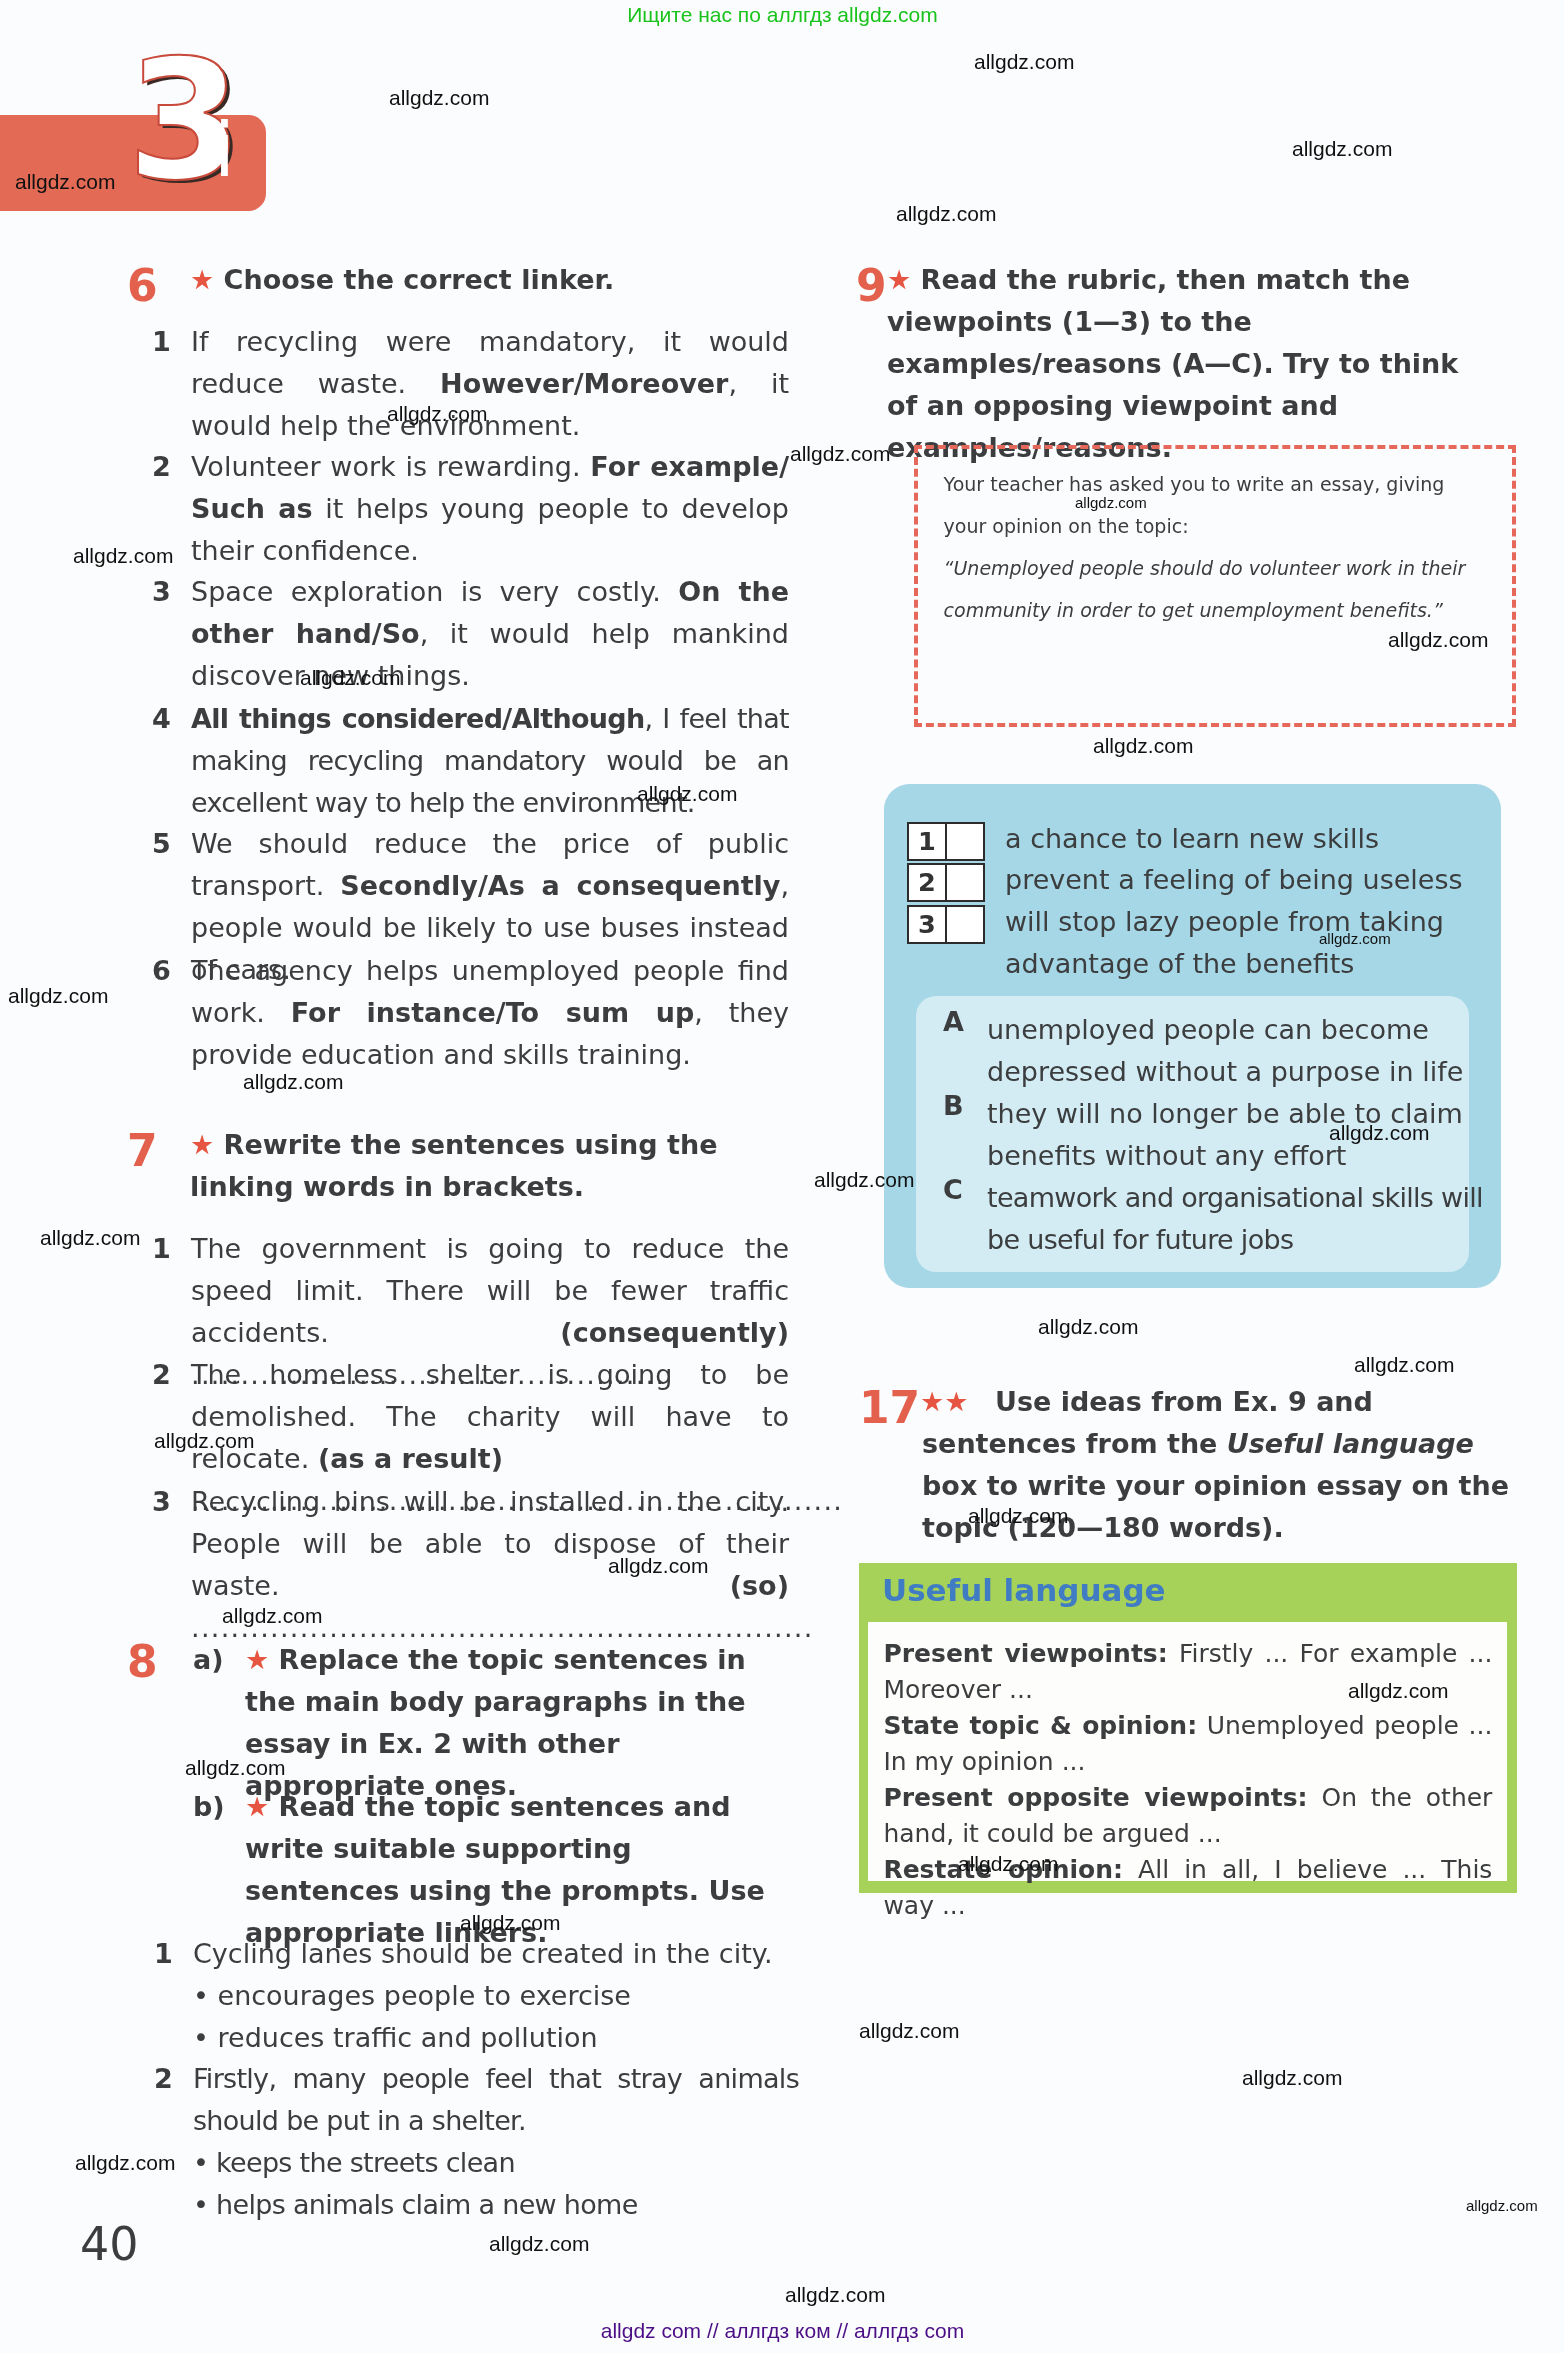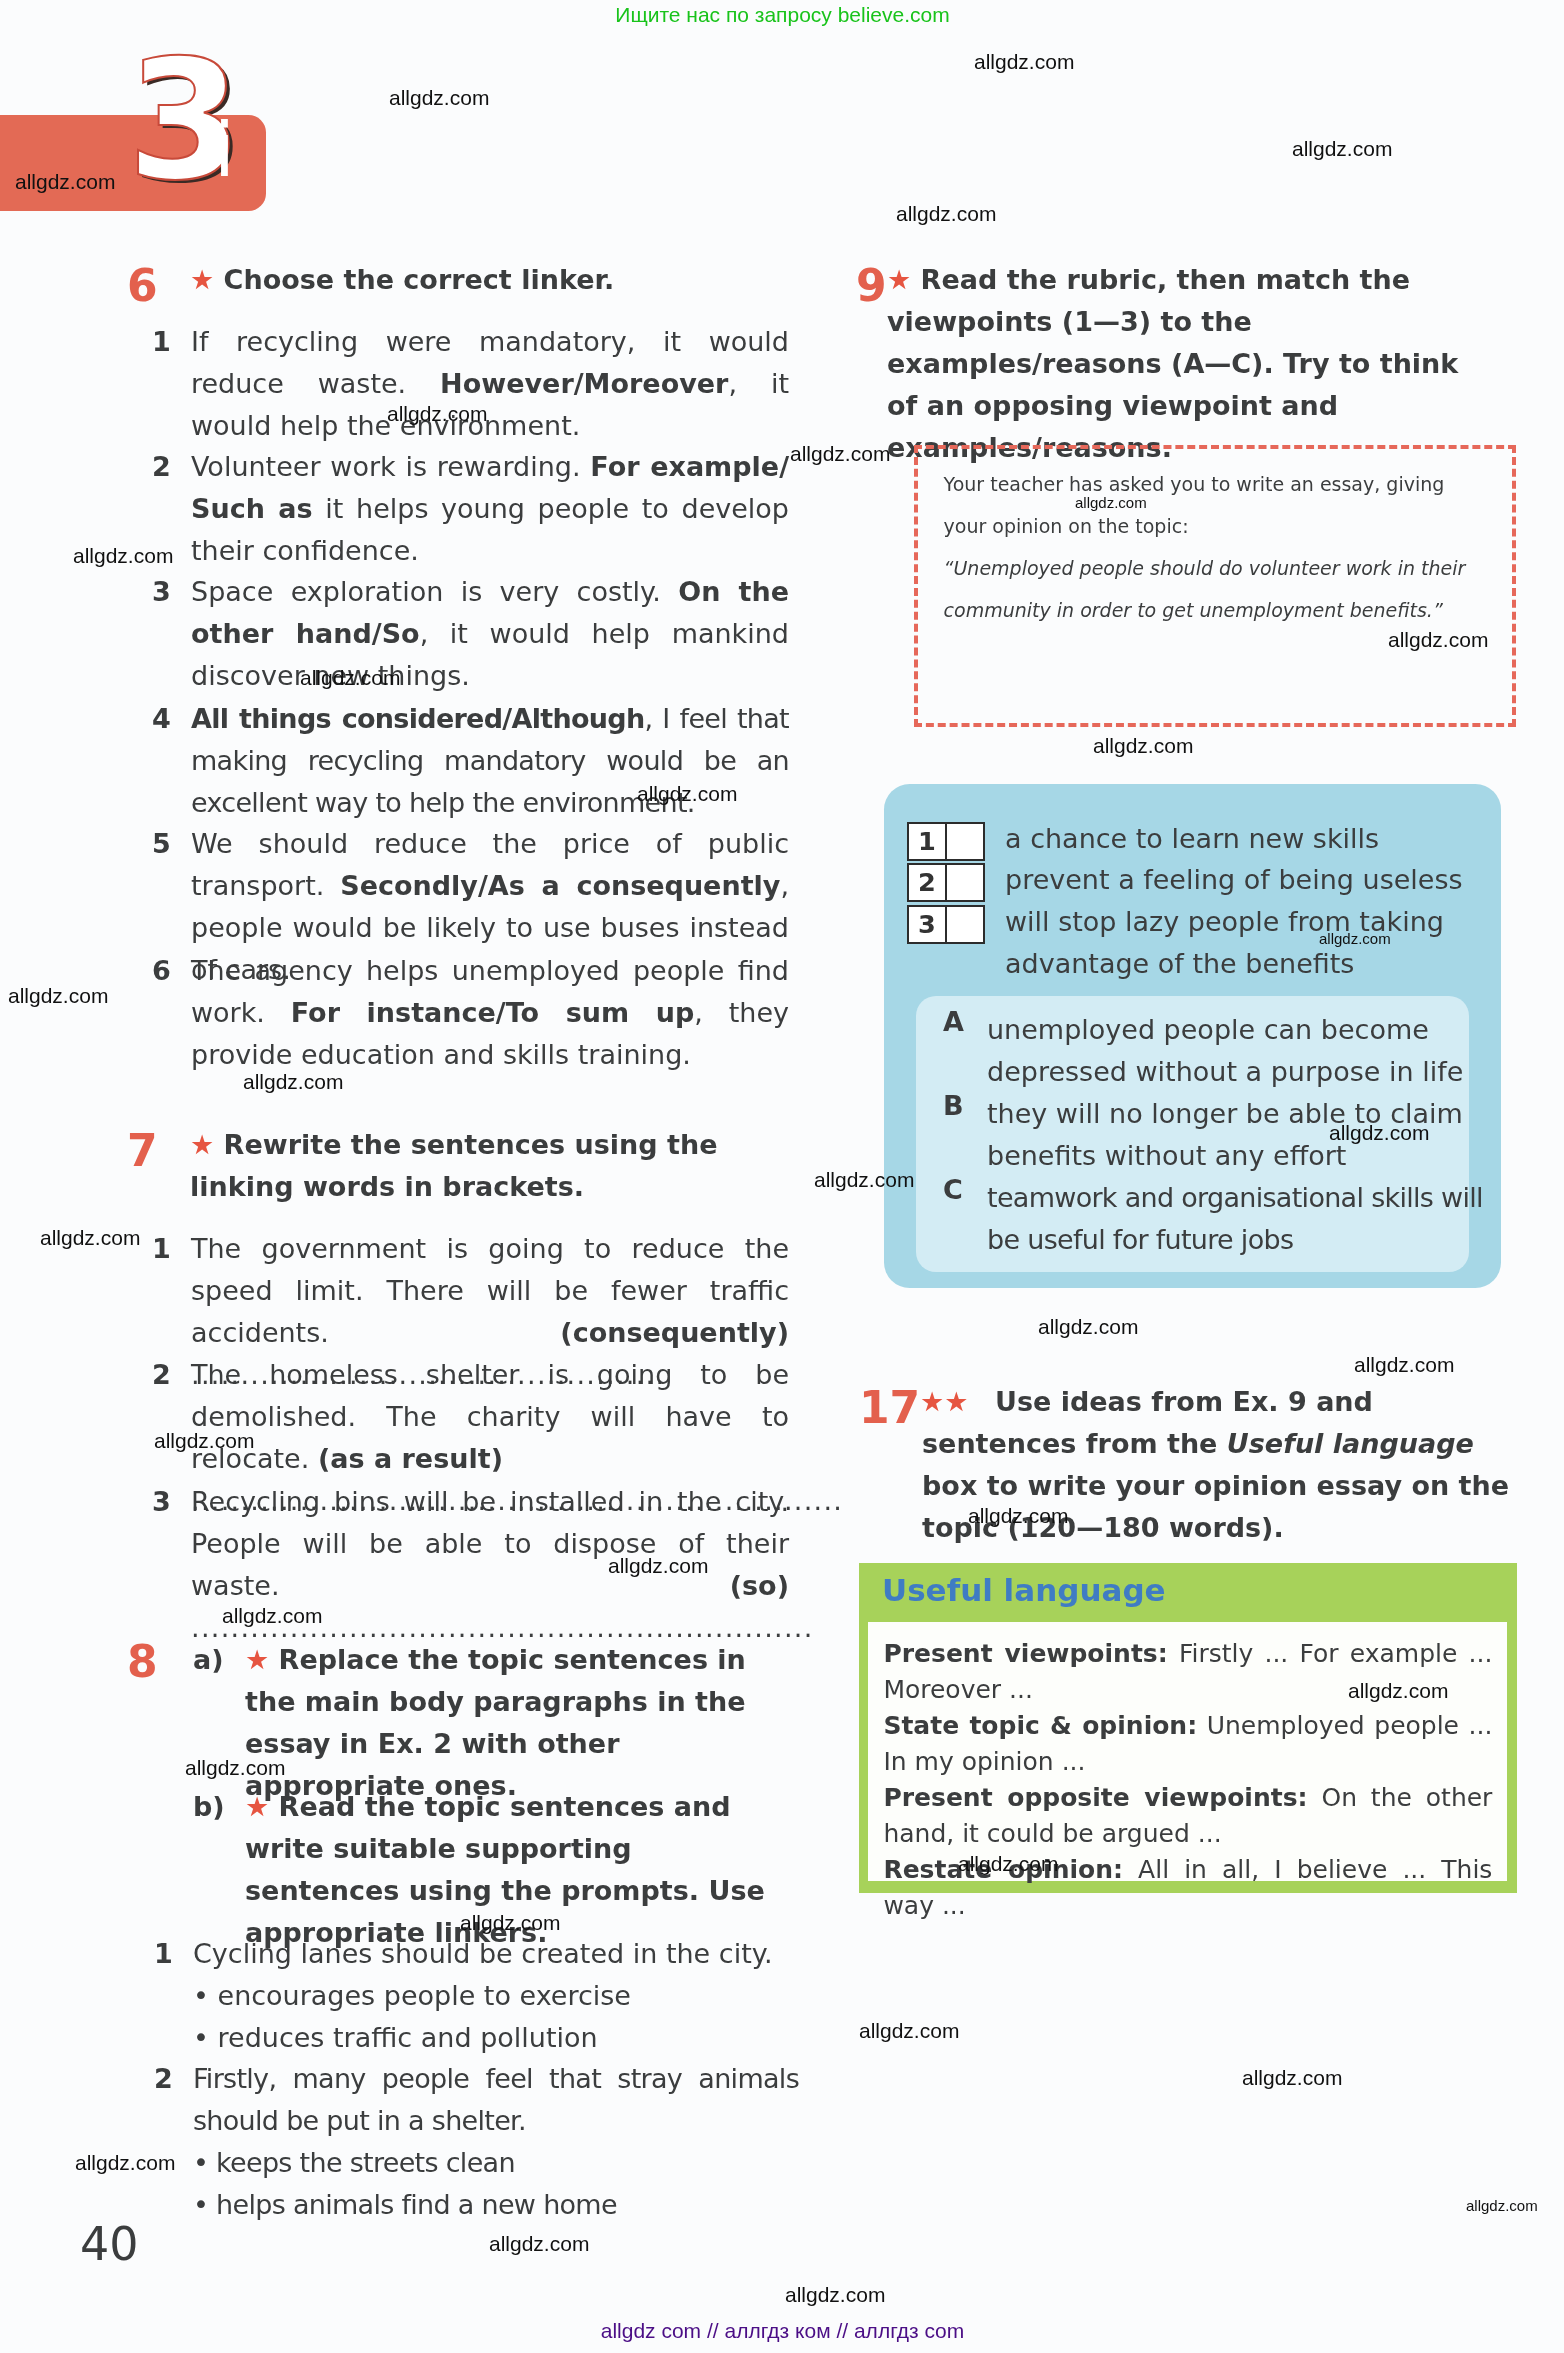"Ищите нас по запросу believe.com" div.top-banner { text: запросу believe.com -> аллгдз allgdz.com }
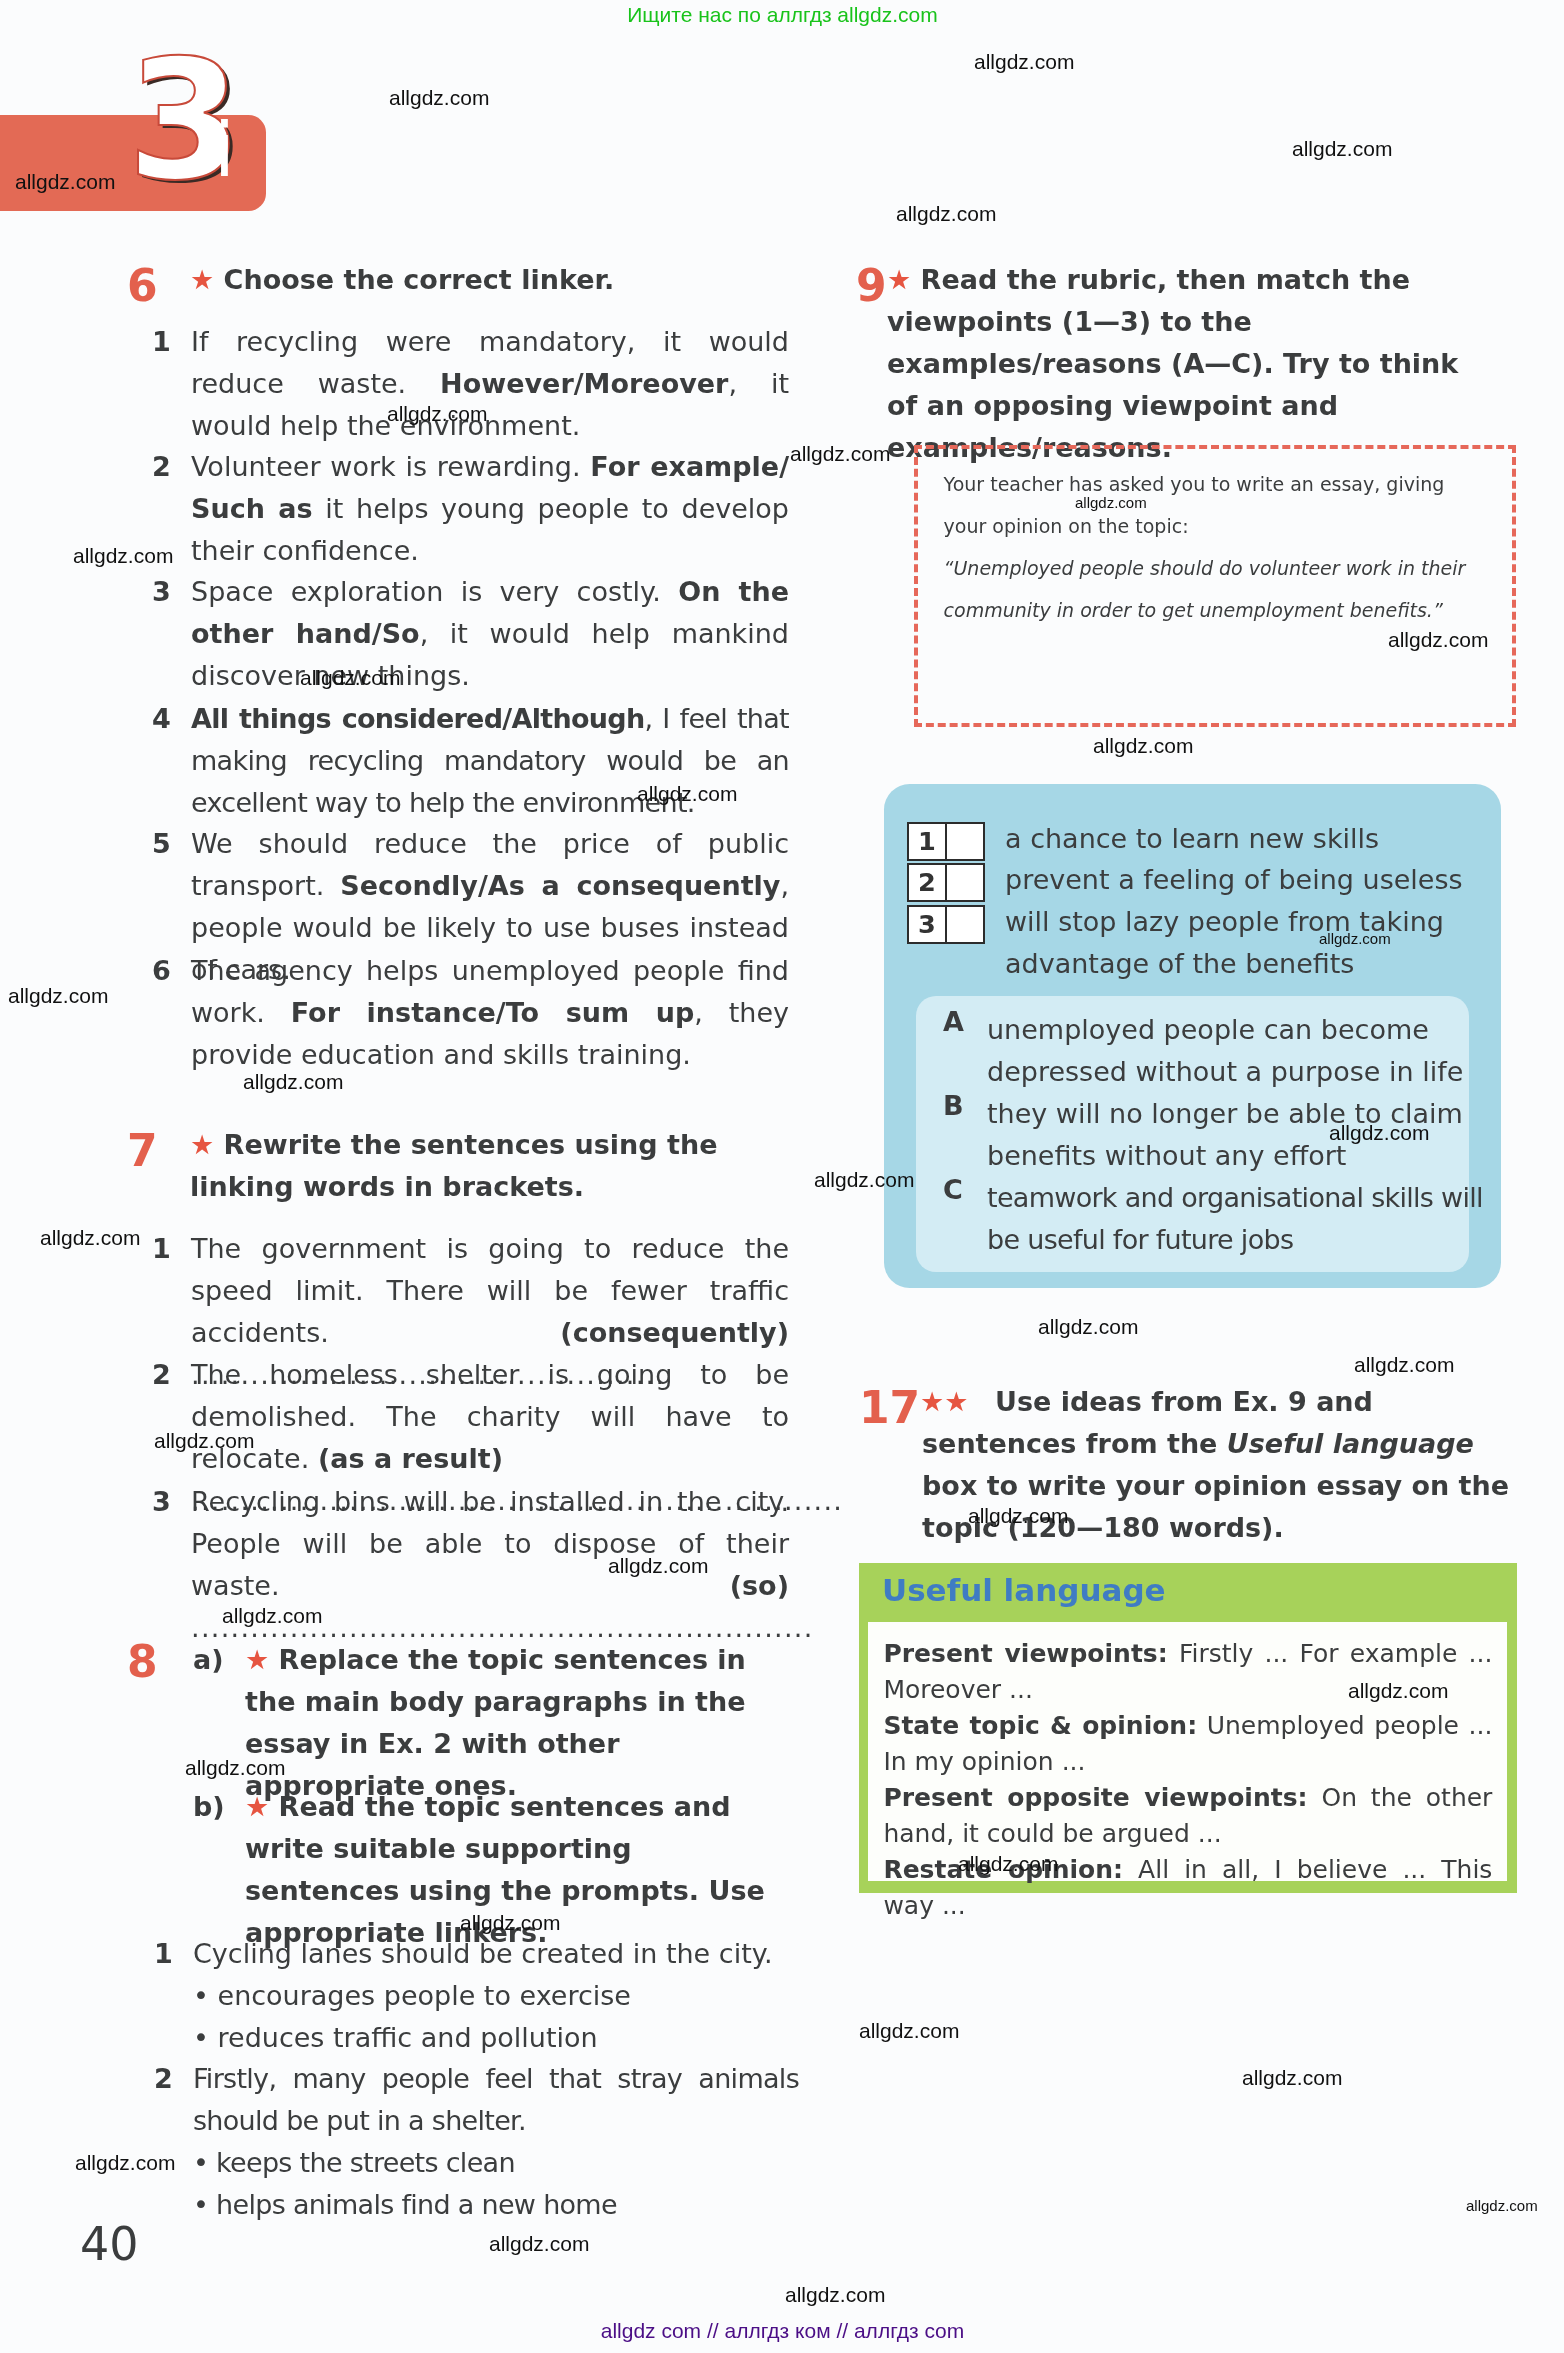"helps animals find a new" span { text: find -> claim }
